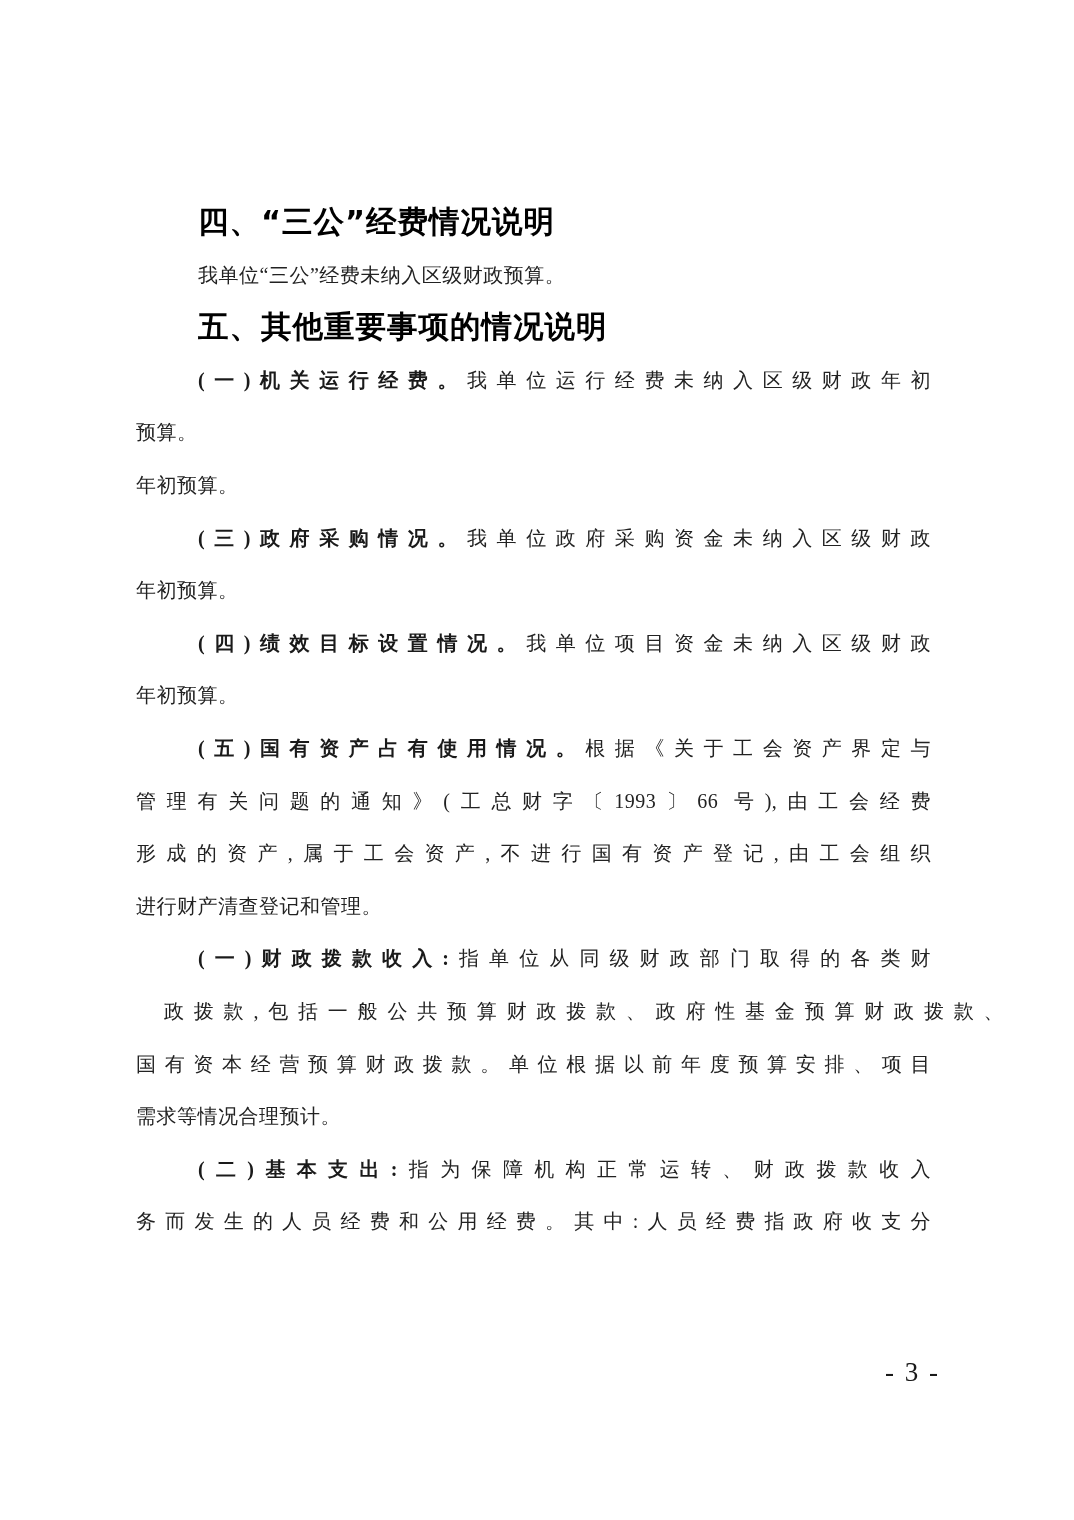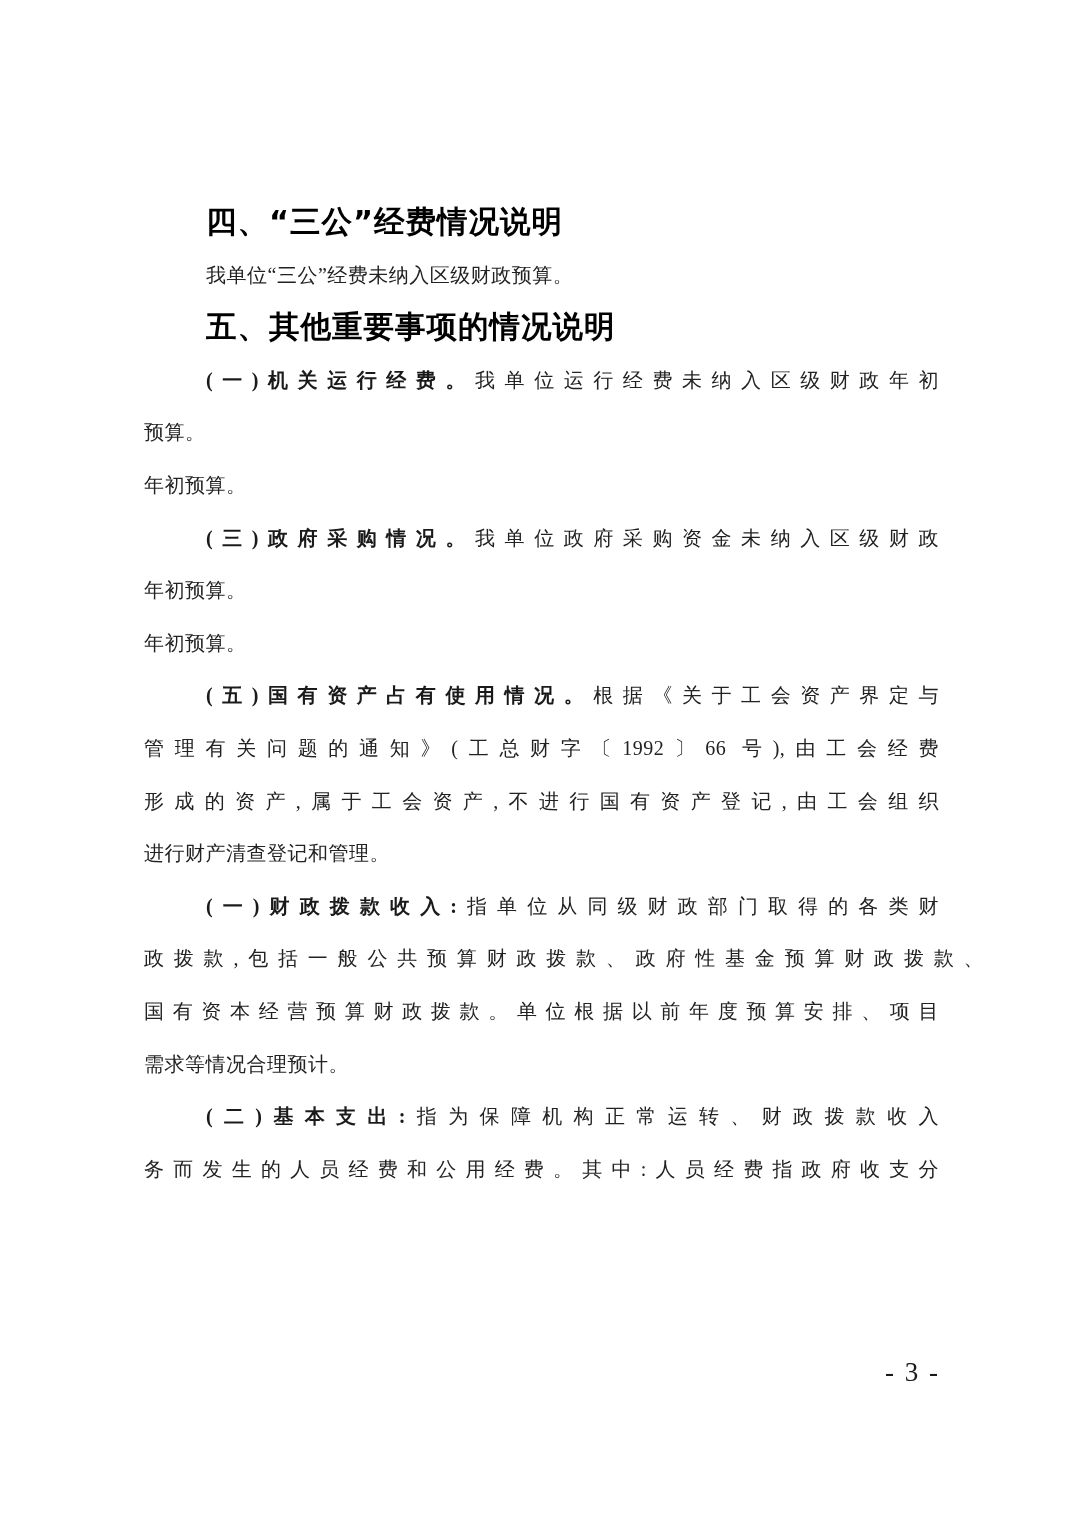"四、“三公”经费情况说明" .content { left: 144px -> 136px }
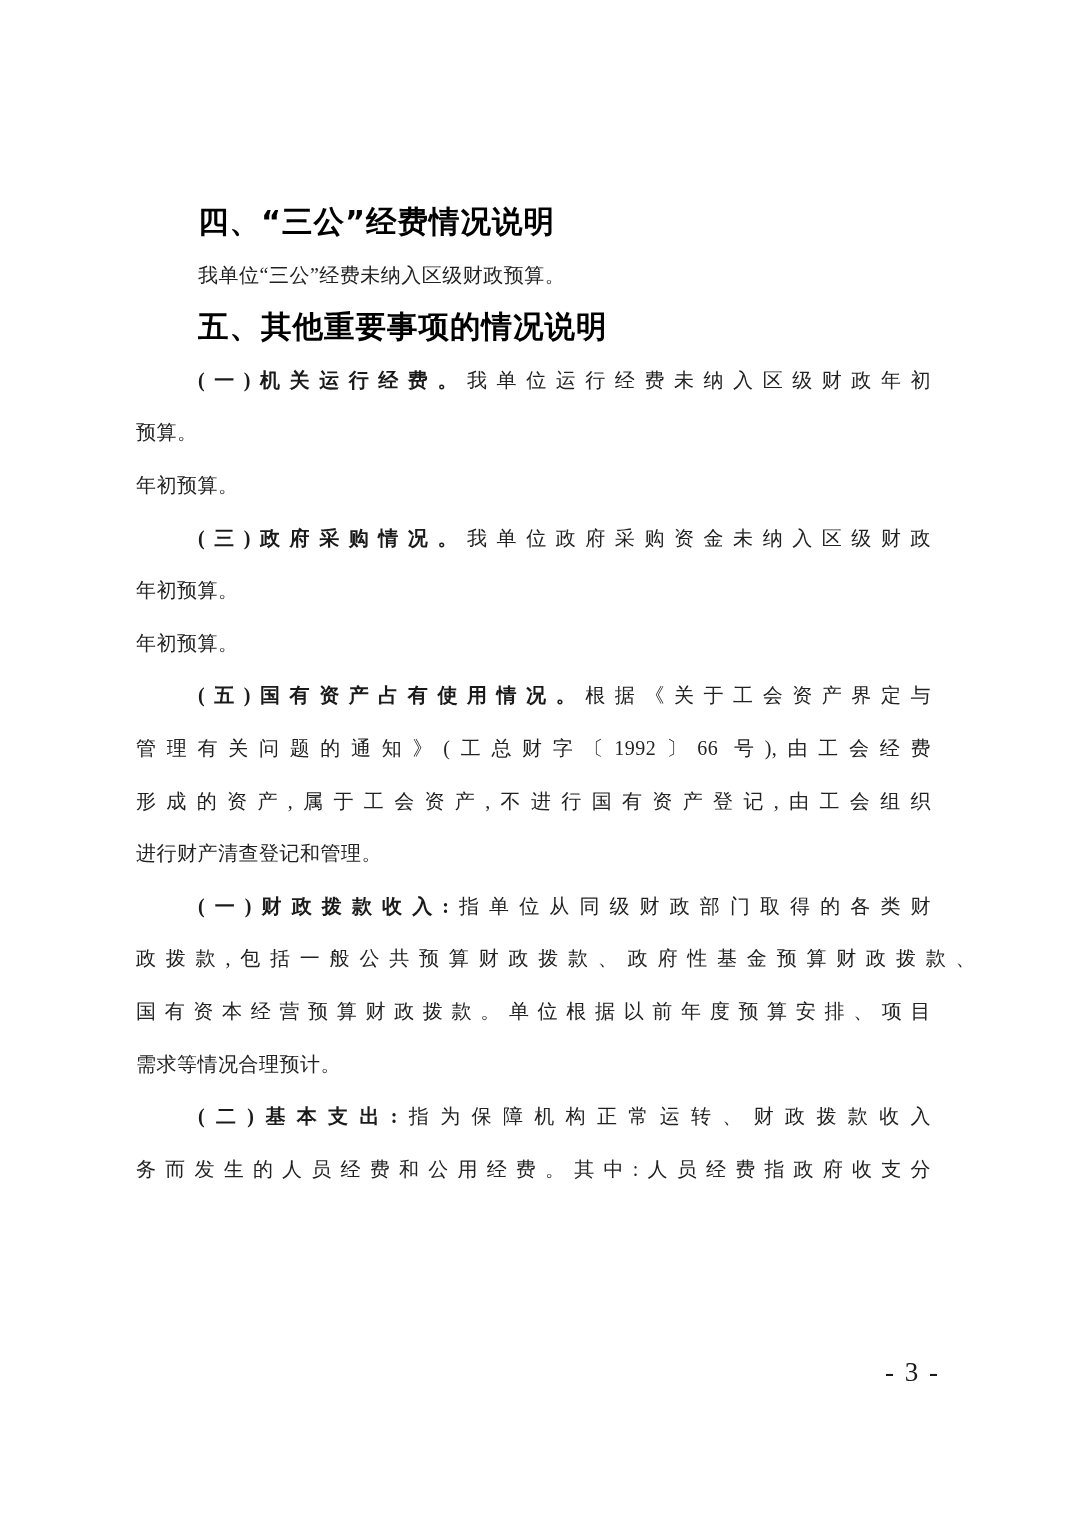"(四)绩效目标设置情况。我单位项目资金未纳入区级财政" div.line { html: none -> <div><span>(四)绩效目标设置情况。</span><span>我单位项目资金未纳入区级财政</span></div> }
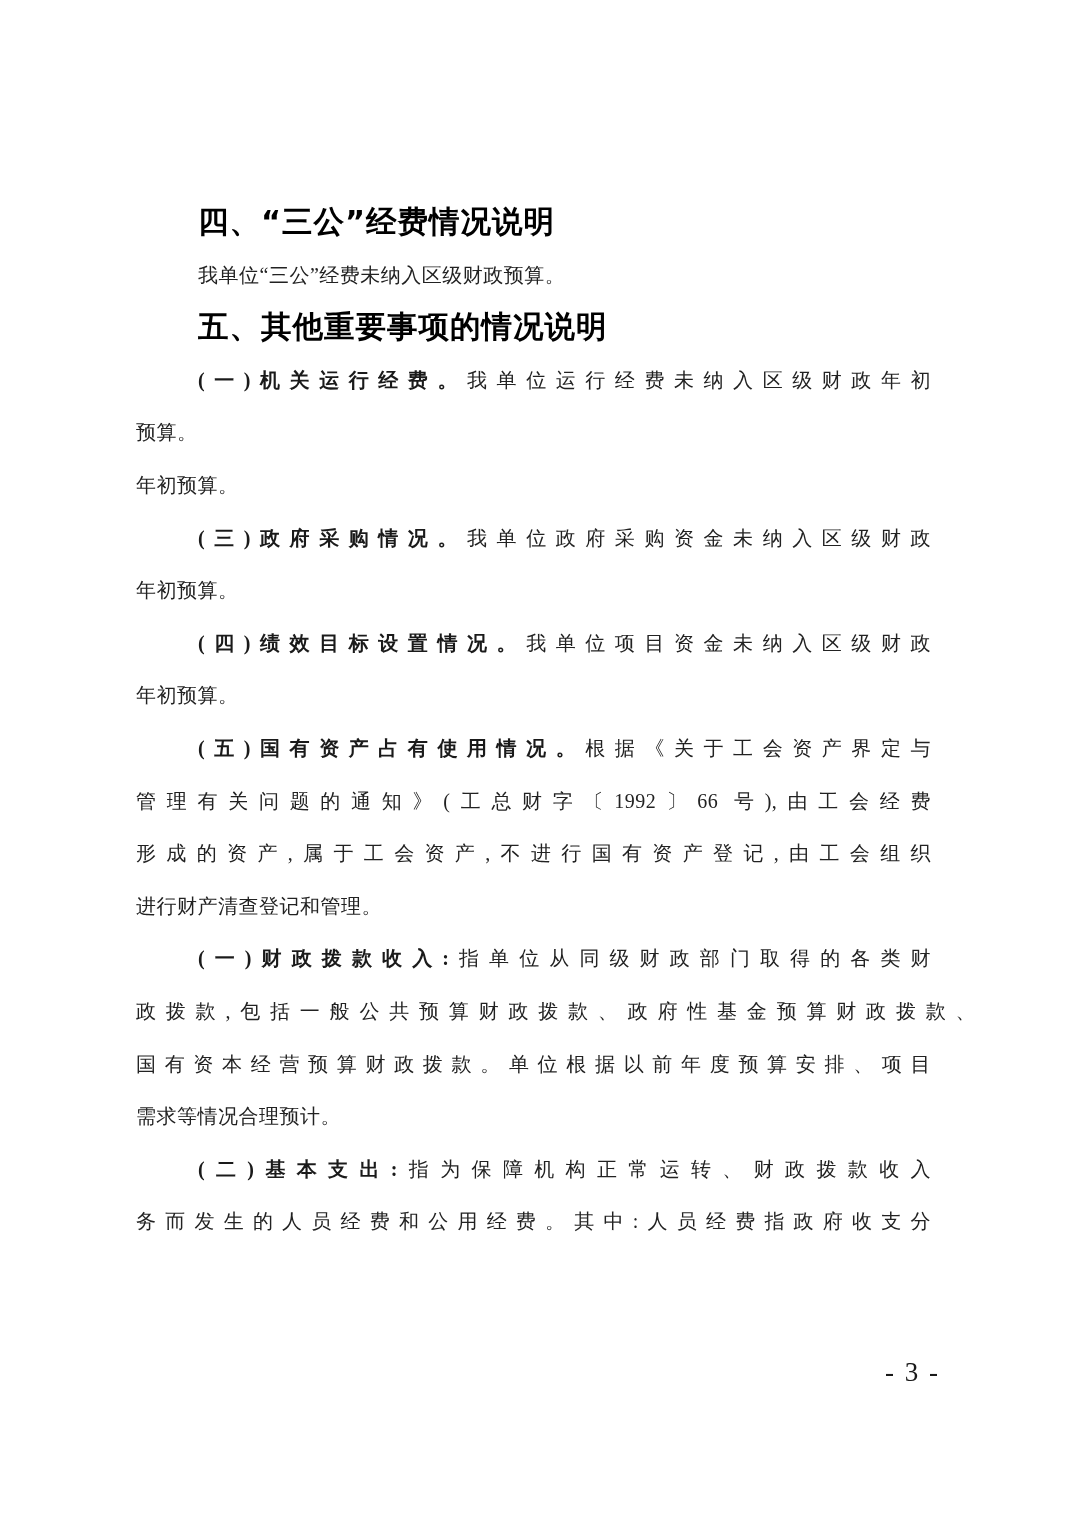"管理有关问题的通知》(工总财字〔1992〕66 号),由工会经费" div.line { text: 1992 -> 1993 }
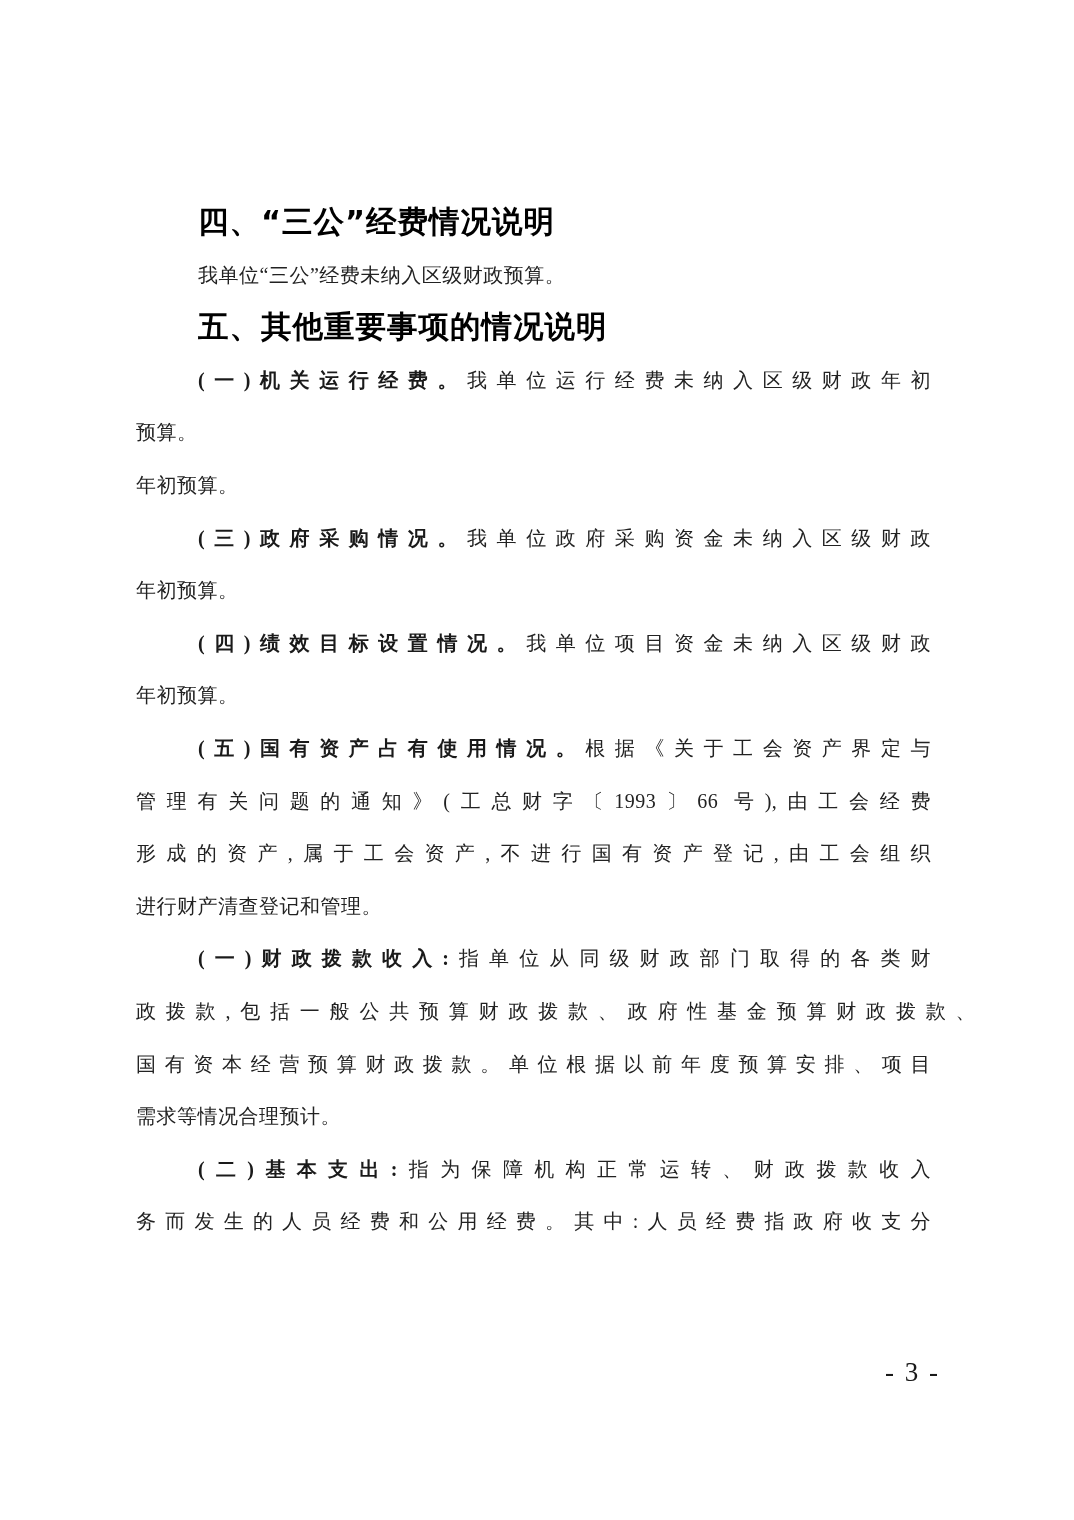"政拨款,包括一般公共预算财政拨款、政府性基金预算财政拨款、" .overflow { margin-left: none -> 28px }
